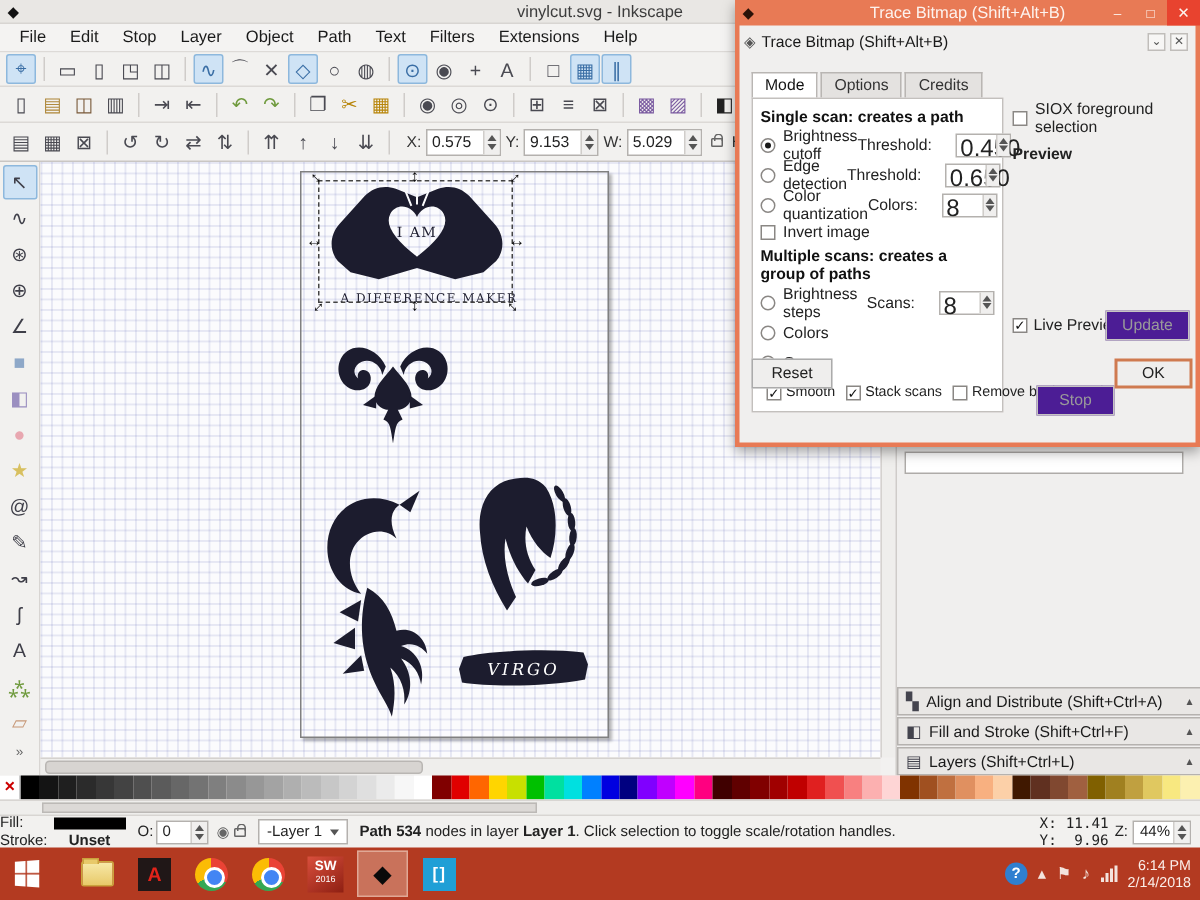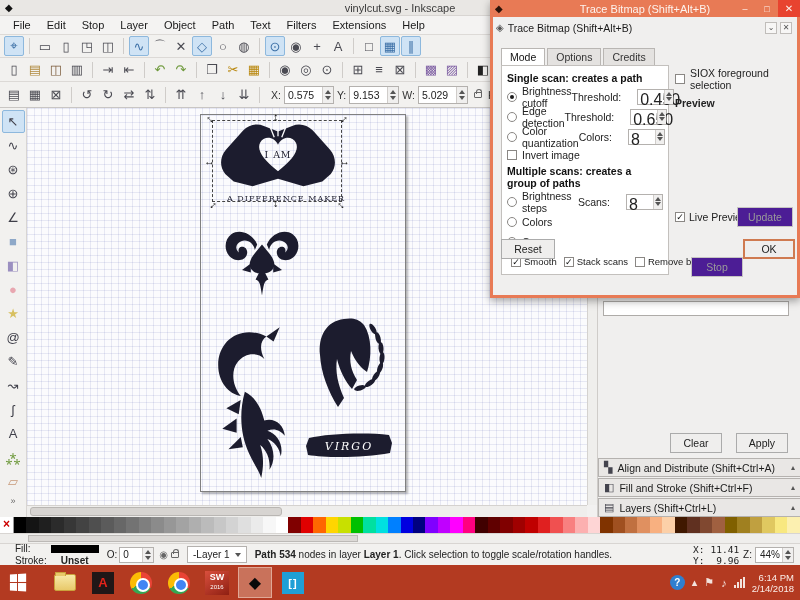"Clear" div.dock-buttons { html: <div> <div>Clear</div> <div>Apply</div> </div> -> none }
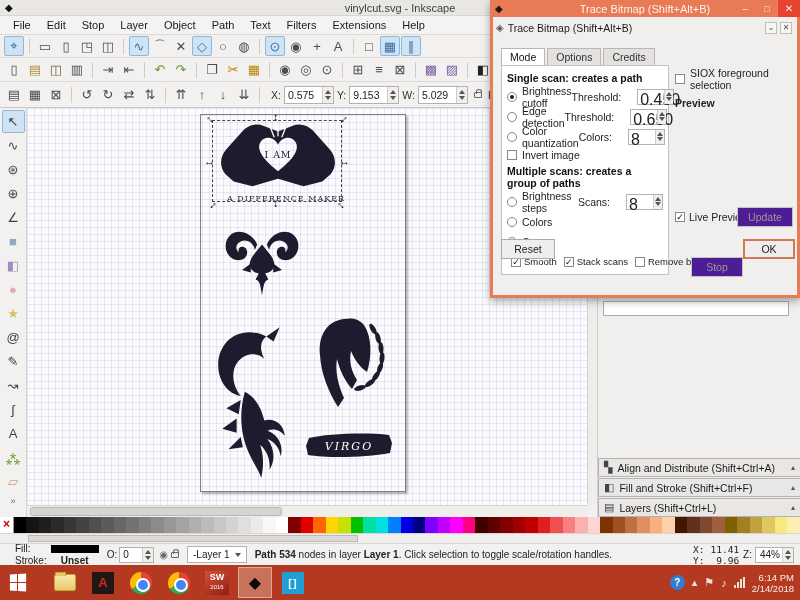"Fill:" .fs-block { margin-left: 15px -> 0 }
